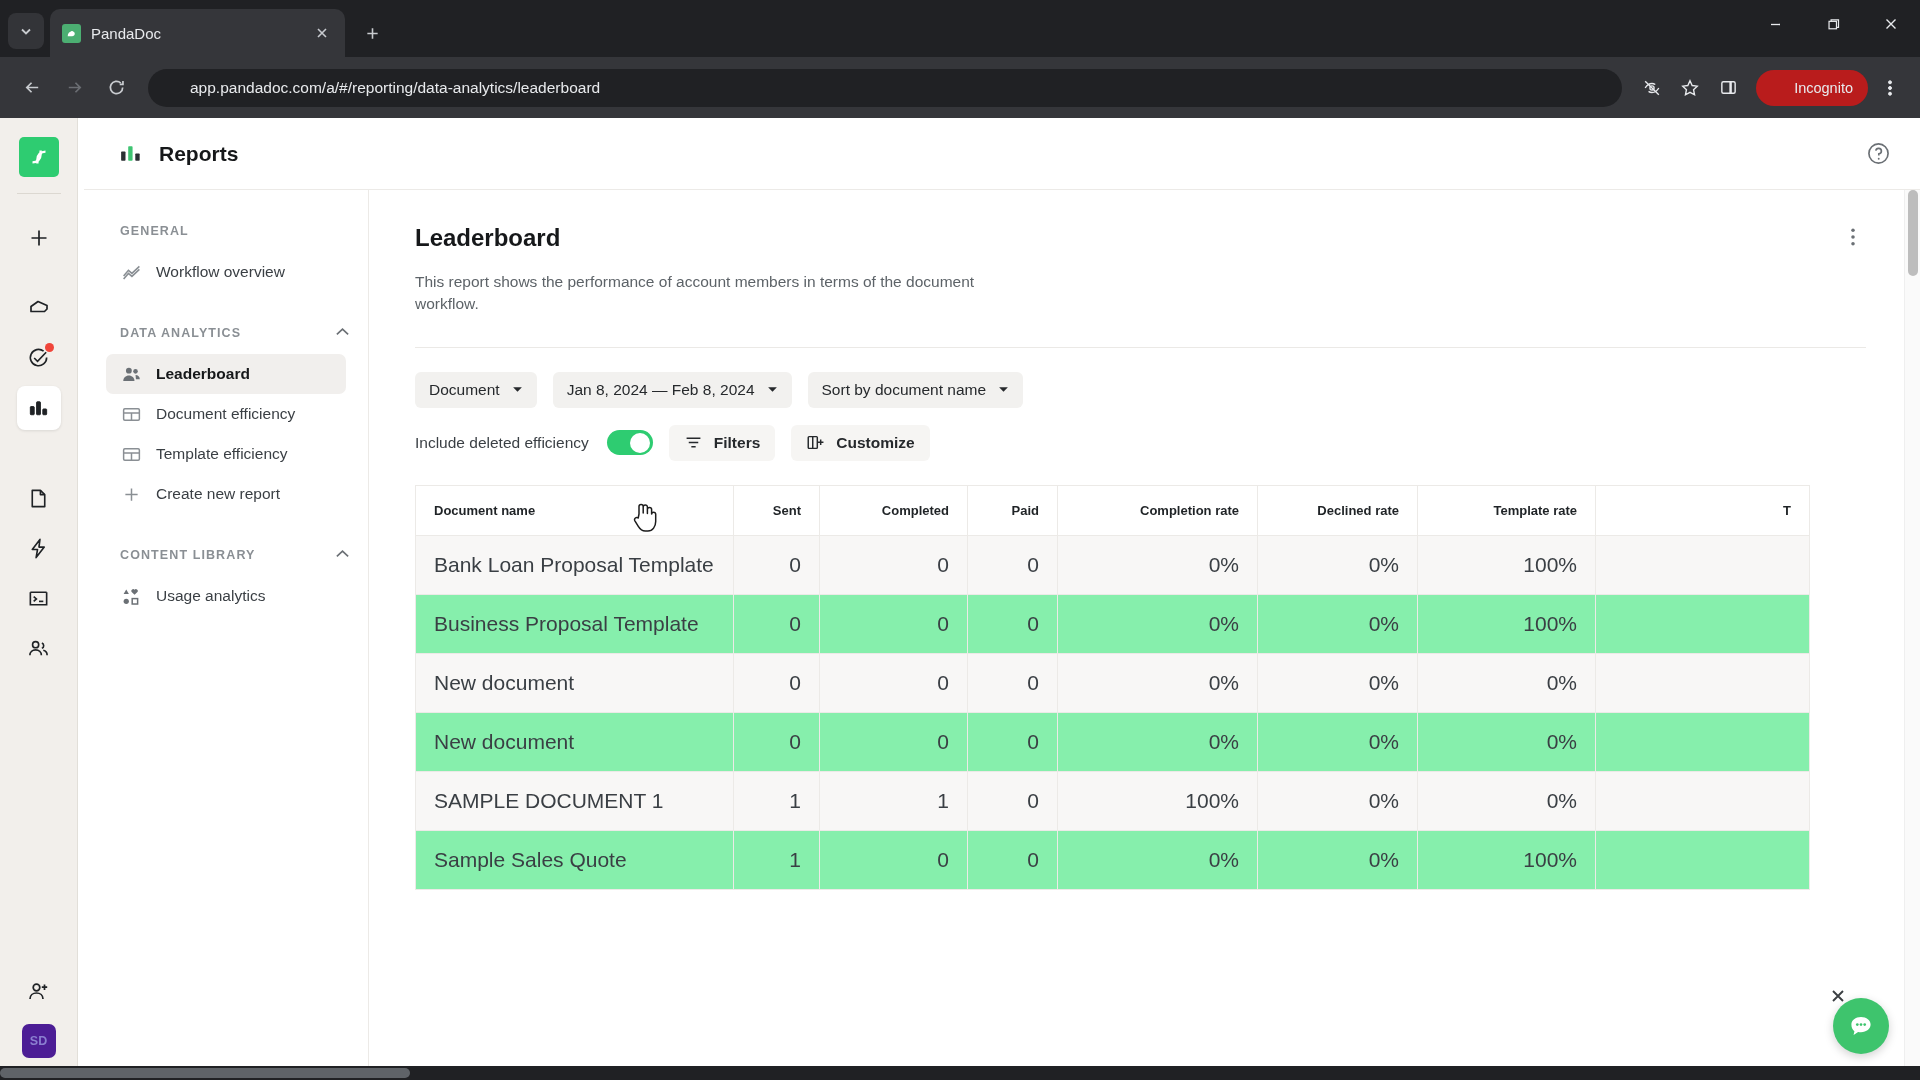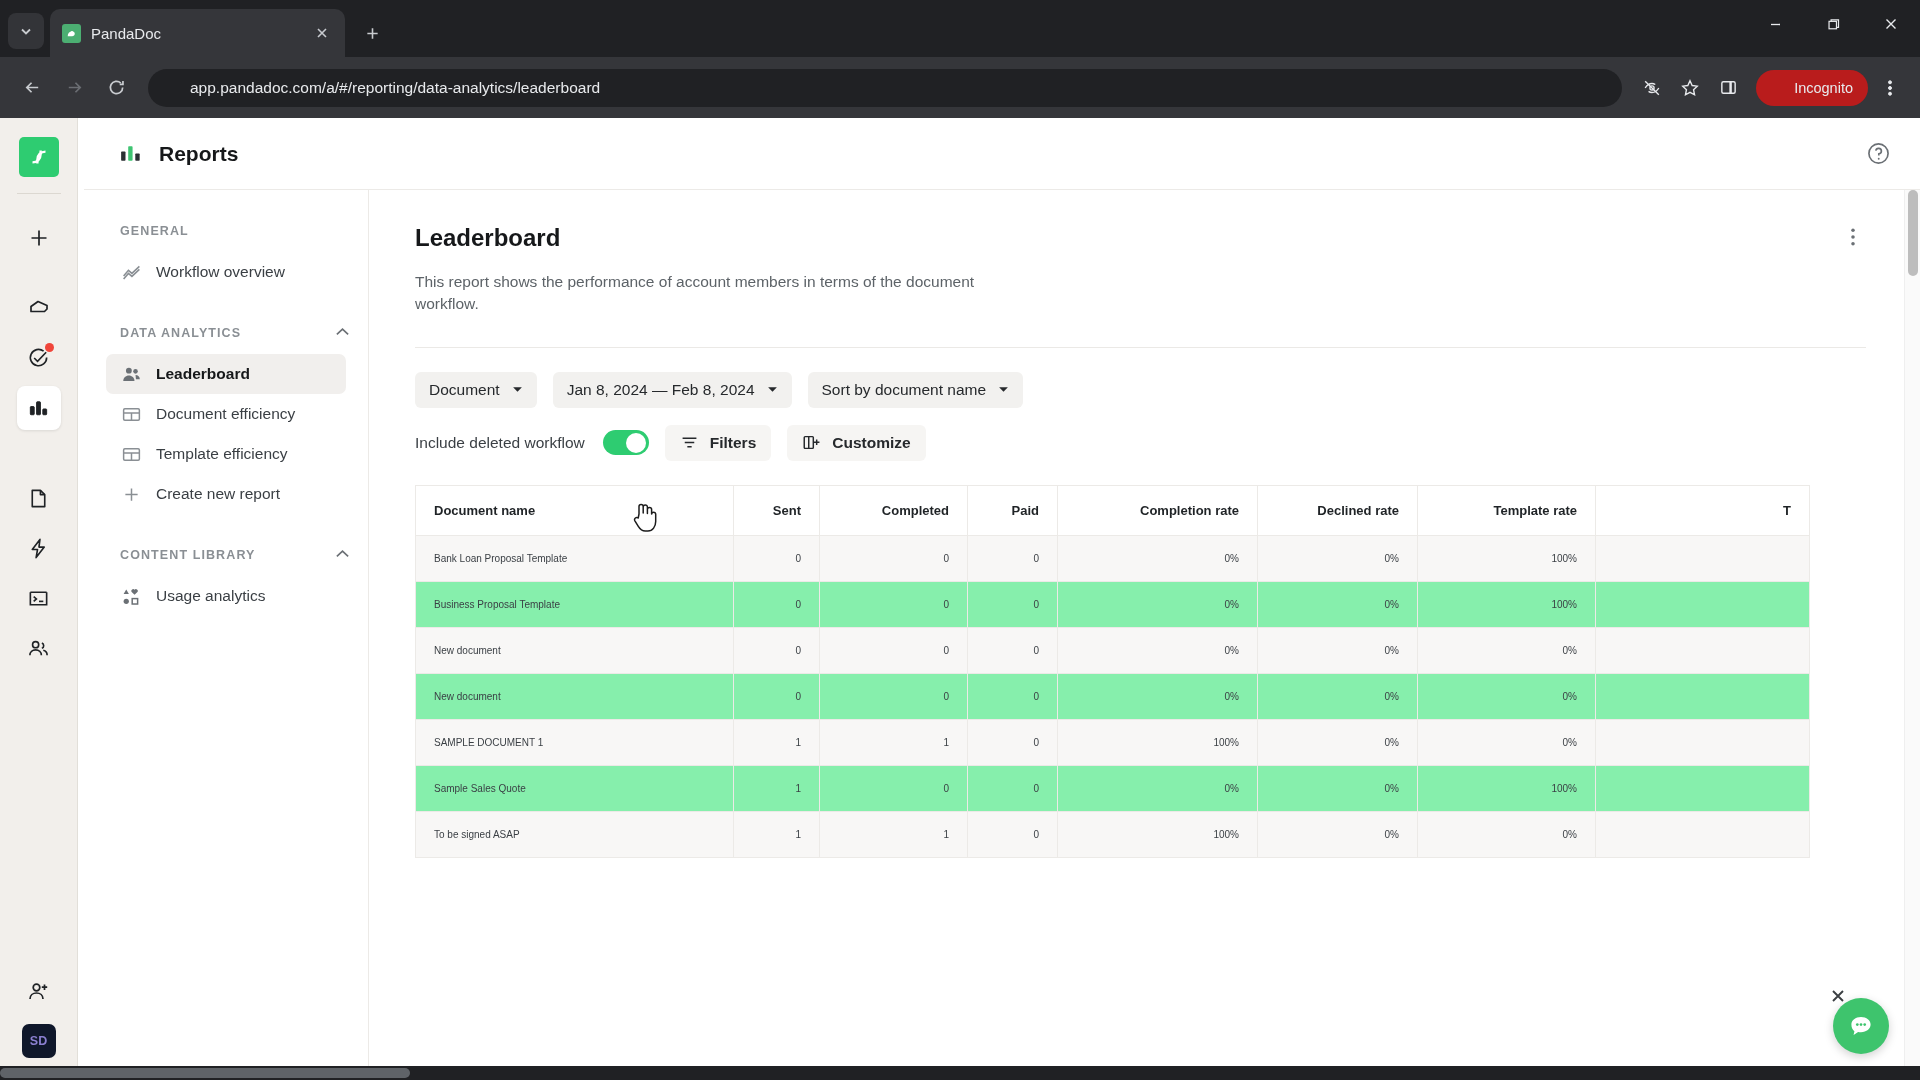"Include deleted workflow" span.toggle-label { text: workflow -> efficiency }
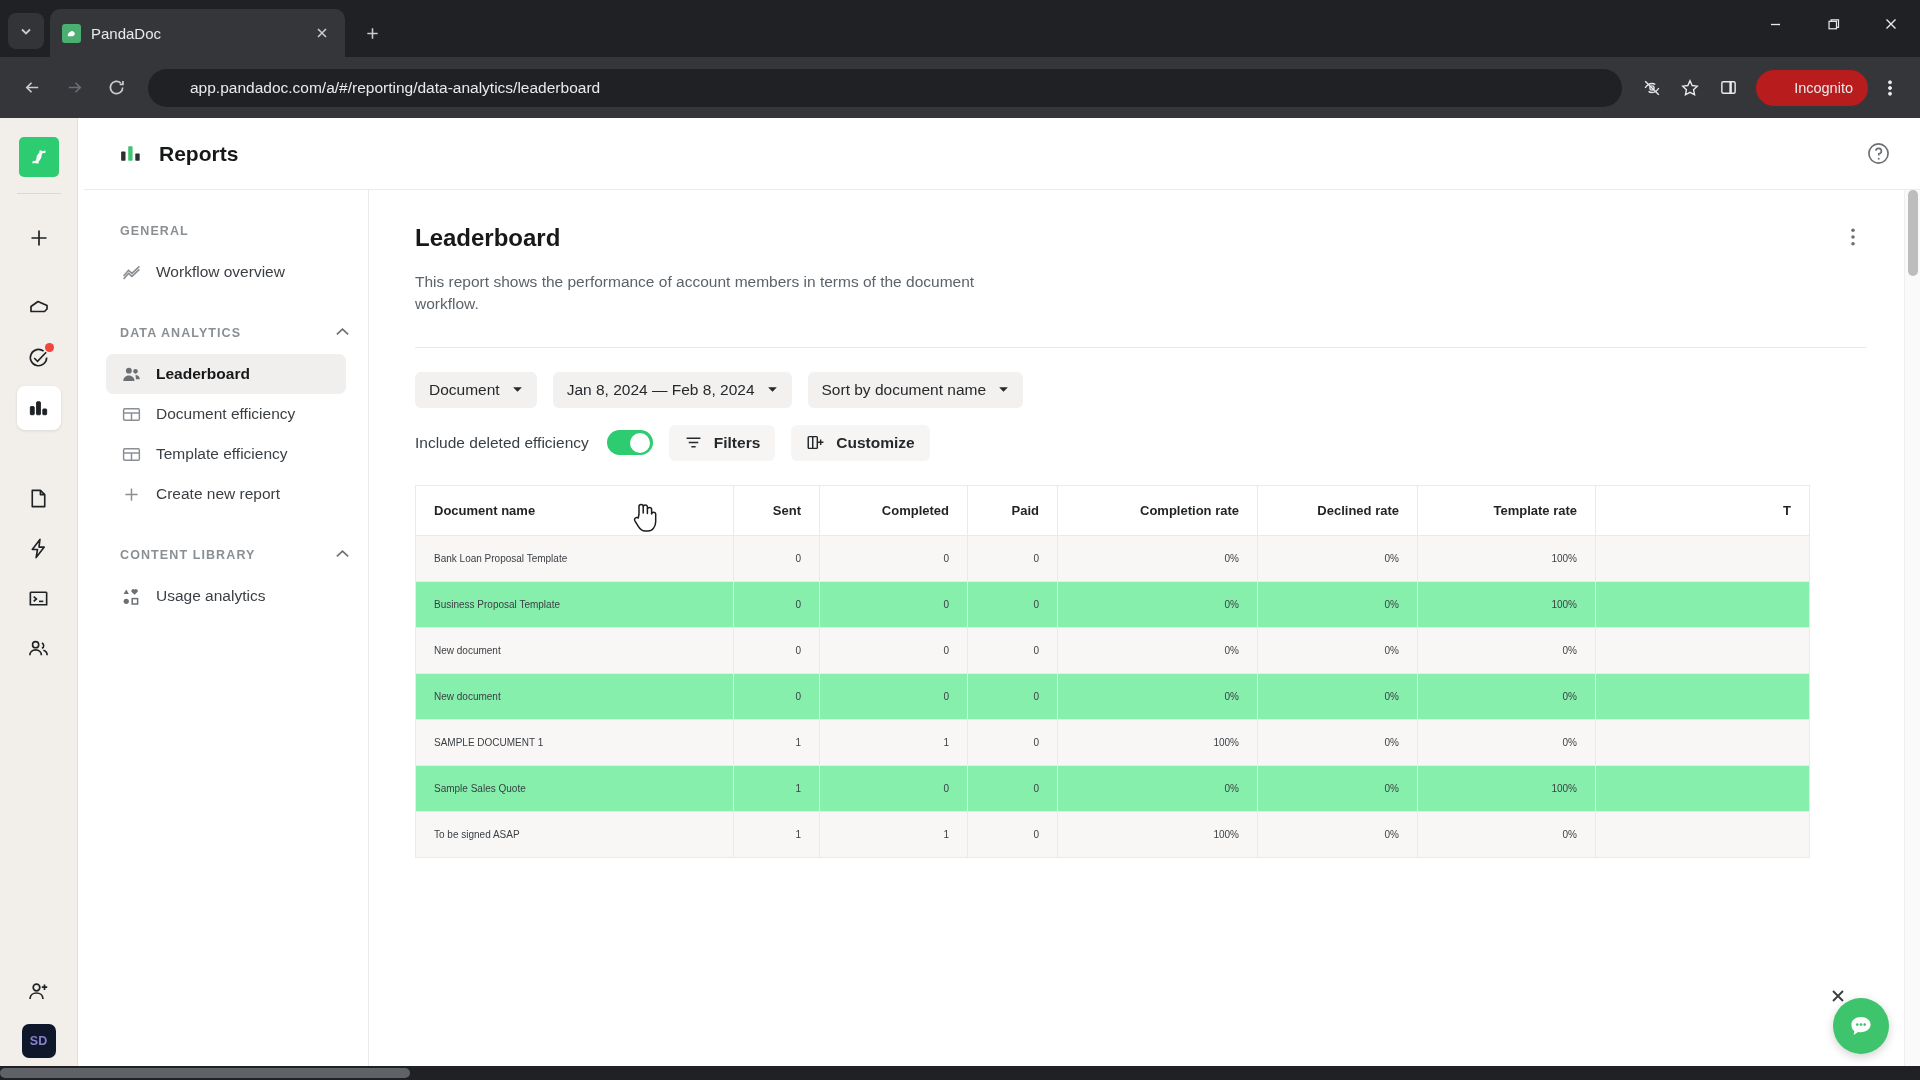"Bank Loan Proposal Template" td { font-size: 10px -> 21px }
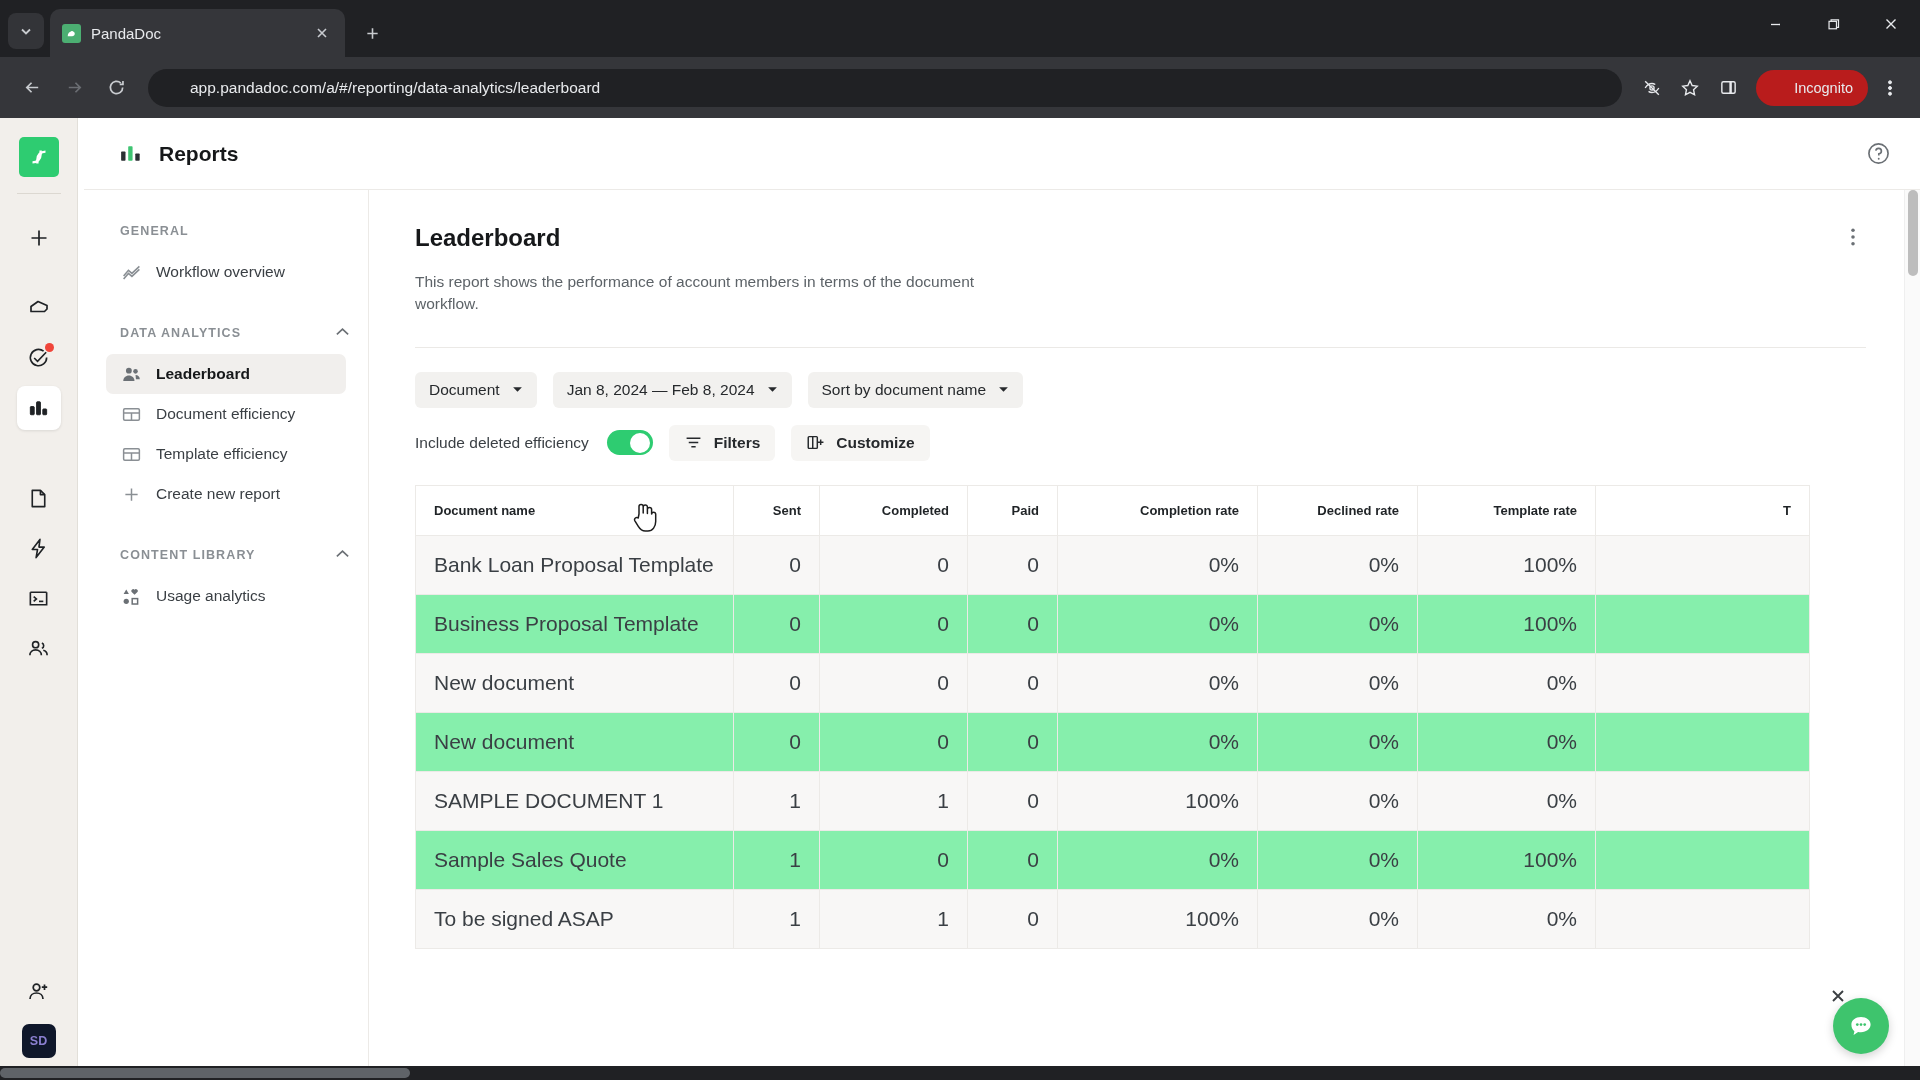"To be signed ASAP" tr.odd { html: <tr> <td>To be signed ASAP</td> <td>1</td> <td>1</td> <td>0</td> <td>100%</td> <td>0%</td> <td>0%</td> <td></td> </tr> -> none }
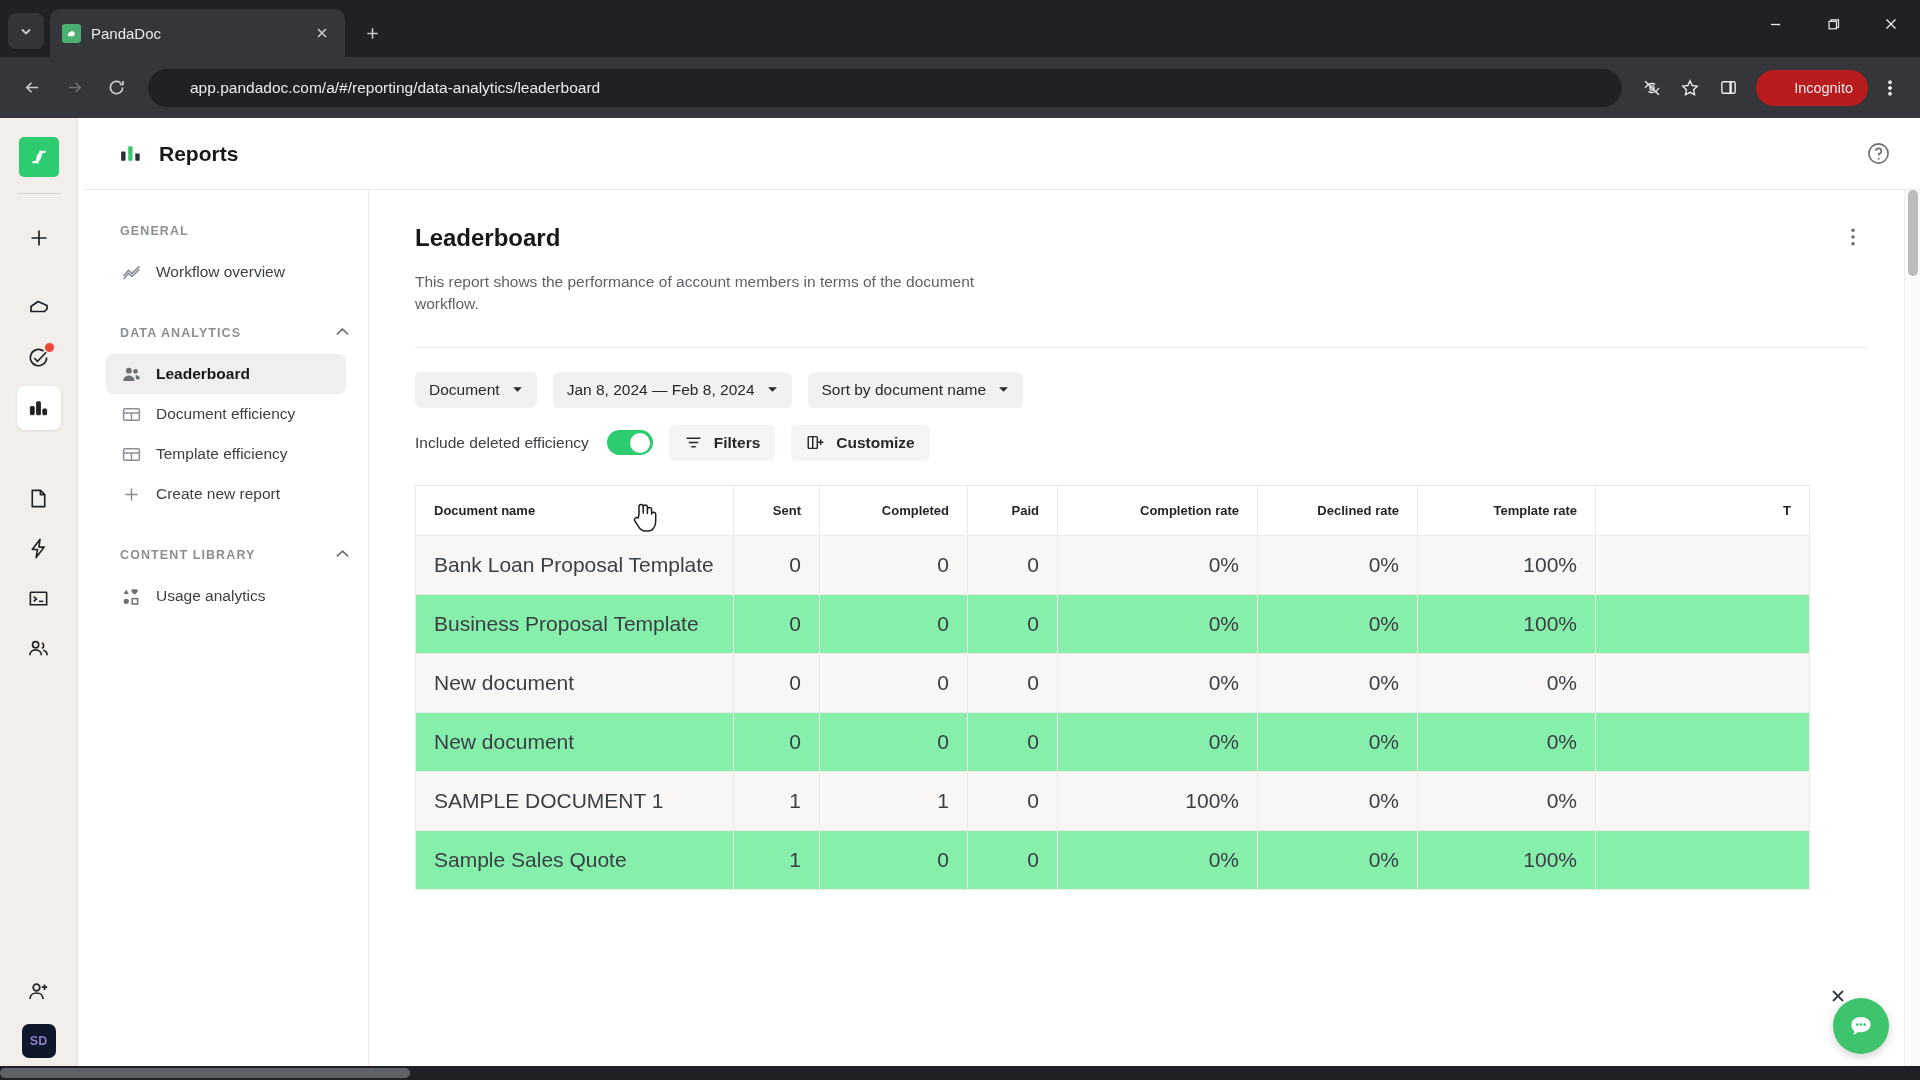"SD" .avatar { background: #0f172a -> #4c1d95 }
